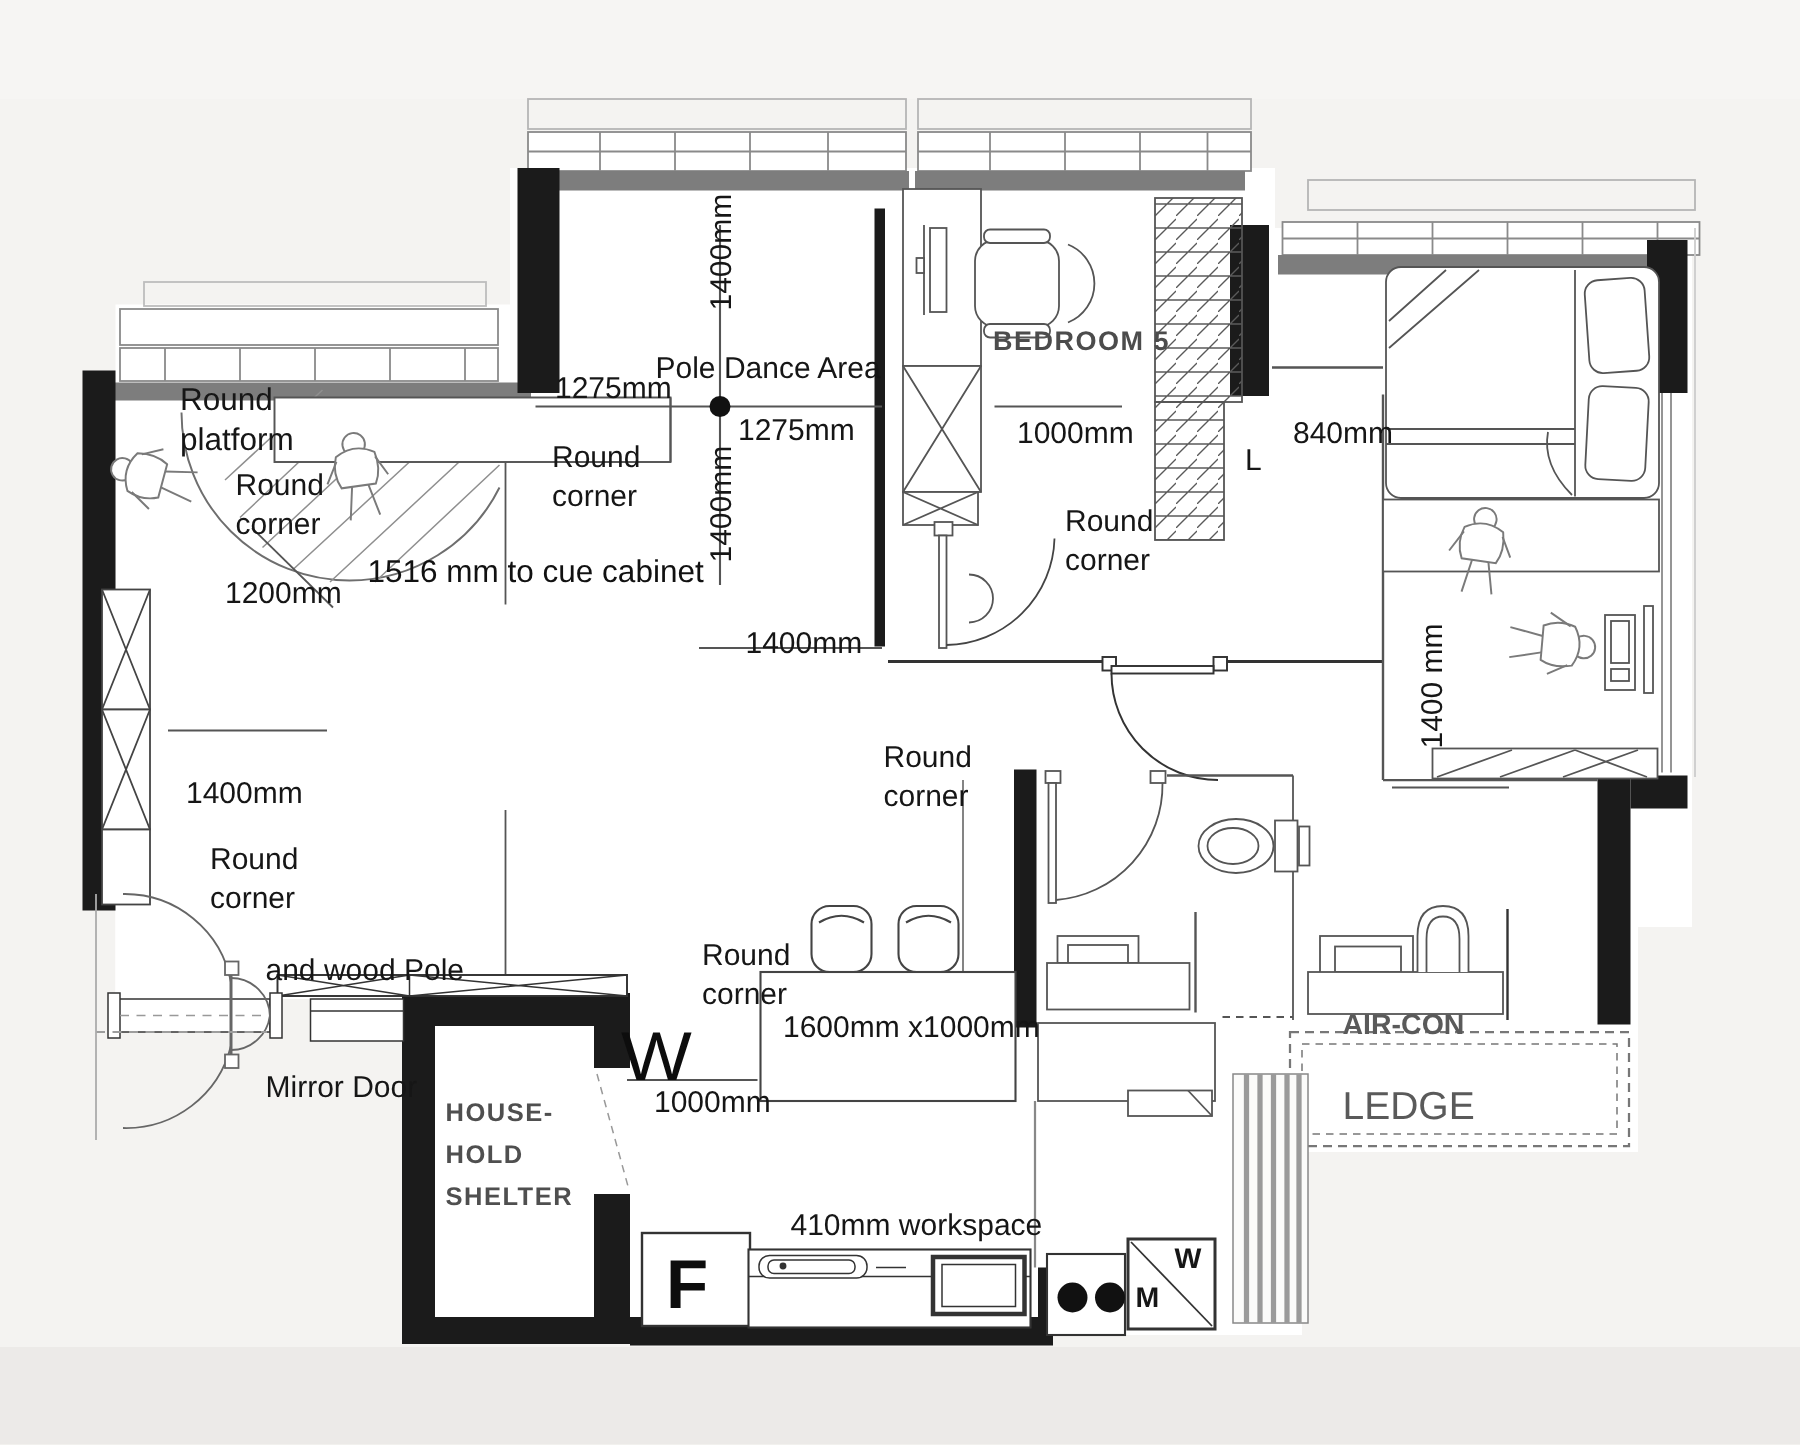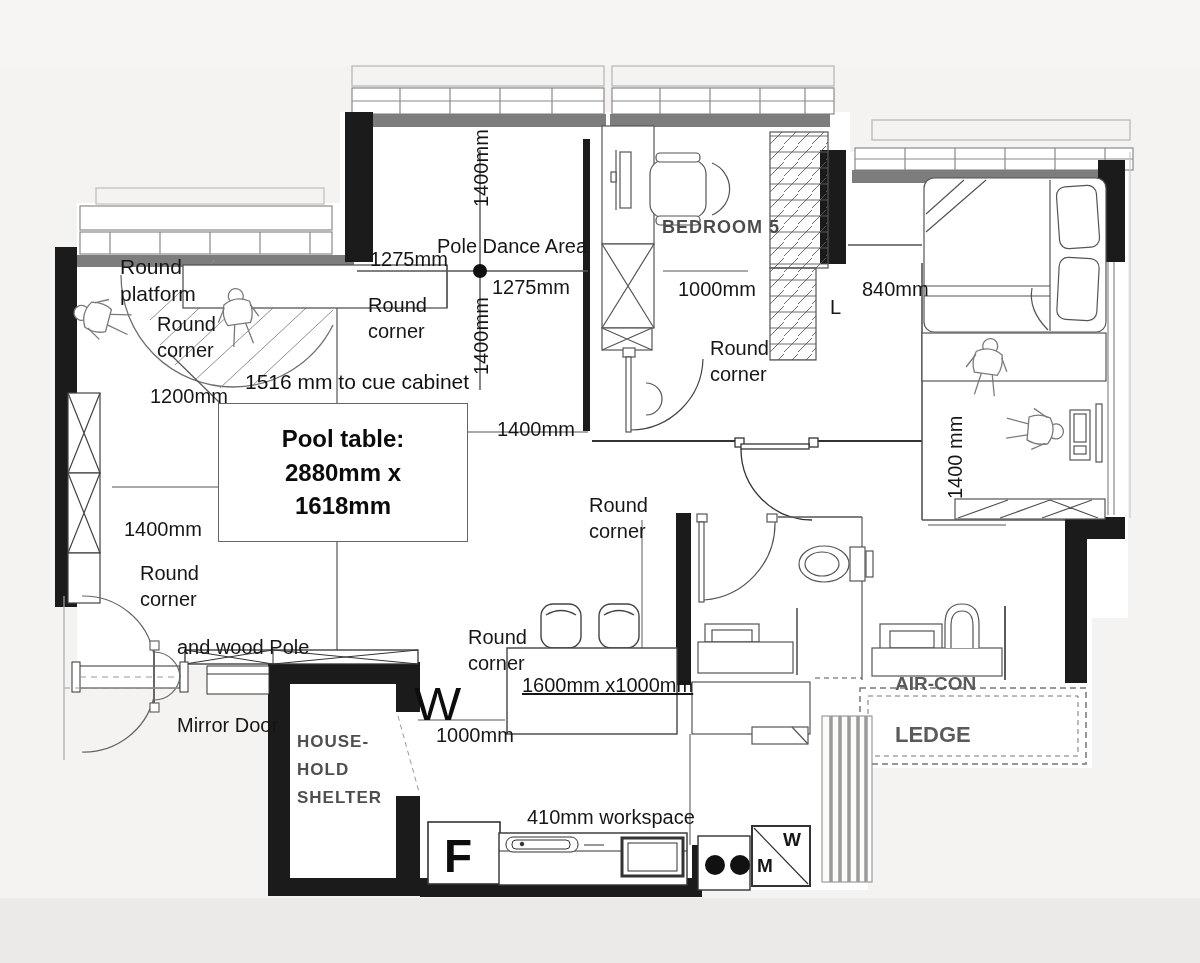"Pool table:" div.pool-box { html: <div> <span>Pool table:</span> <span>2880mm x</span> <span>1618mm</span> </div> -> none }
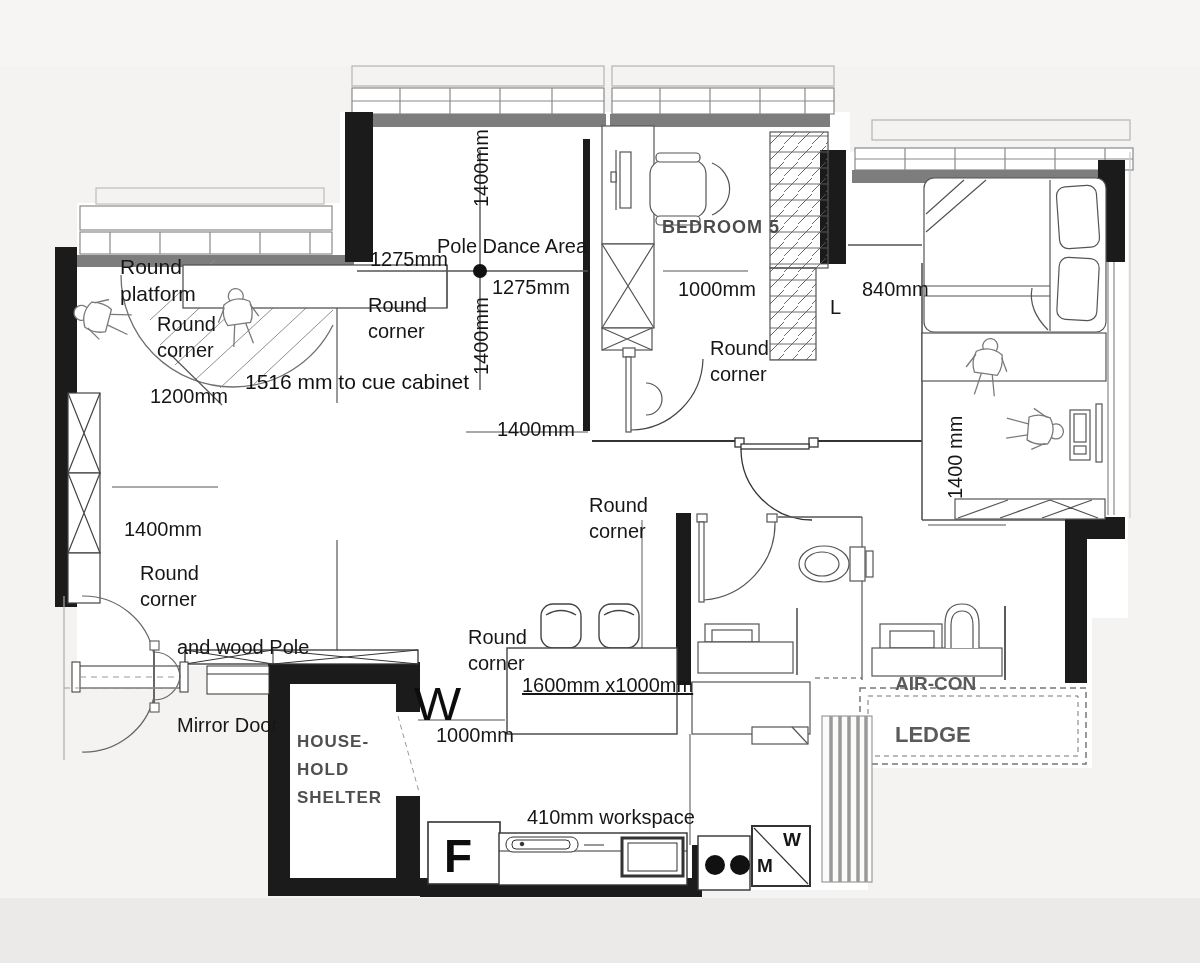"1600mm x1000mm" div.lbl { text-decoration: underline -> none }
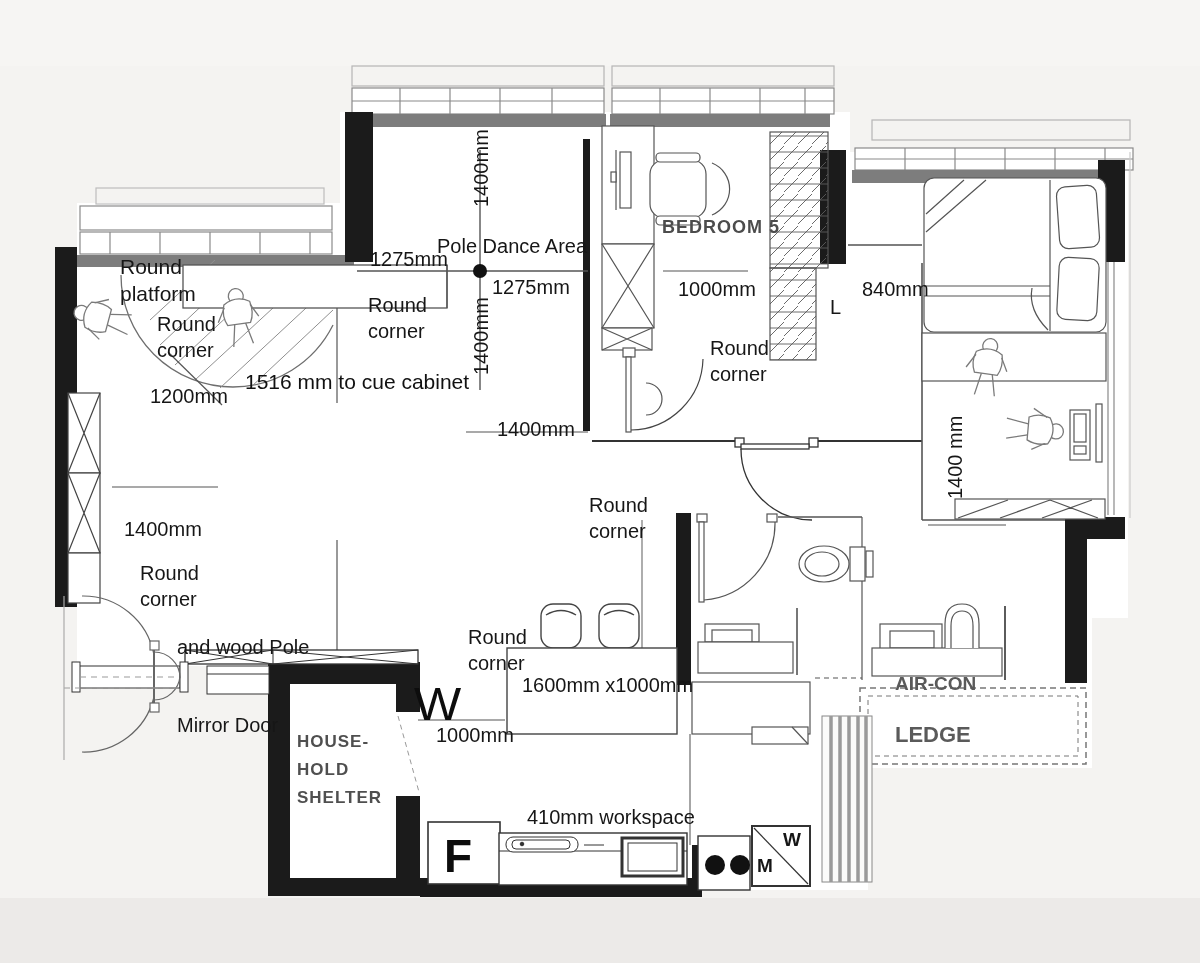"LEDGE" div.lbl { font-size: 22px -> 26px; font-weight: bold -> normal }
